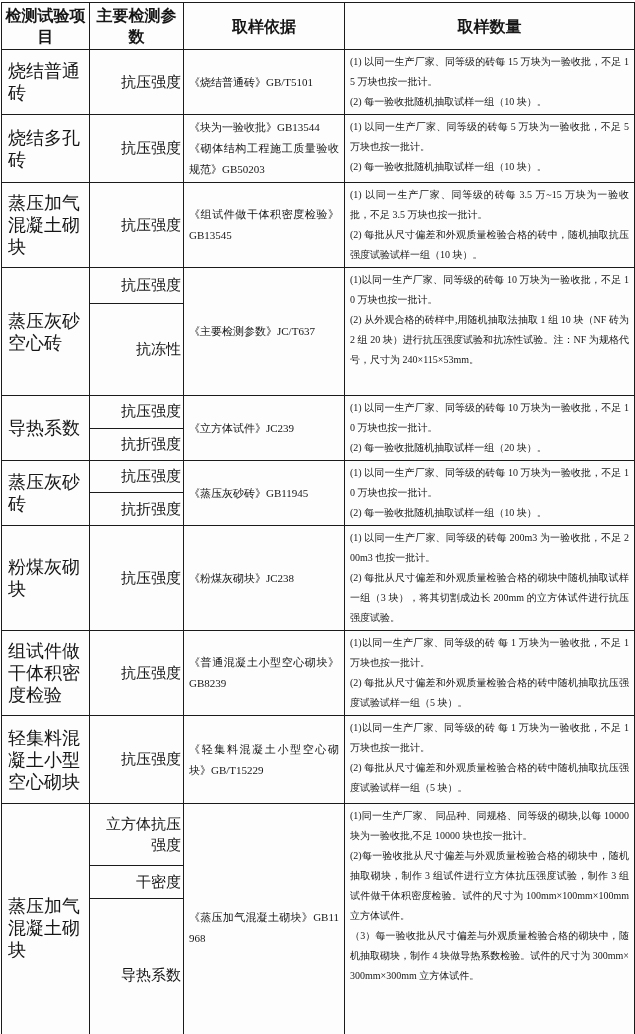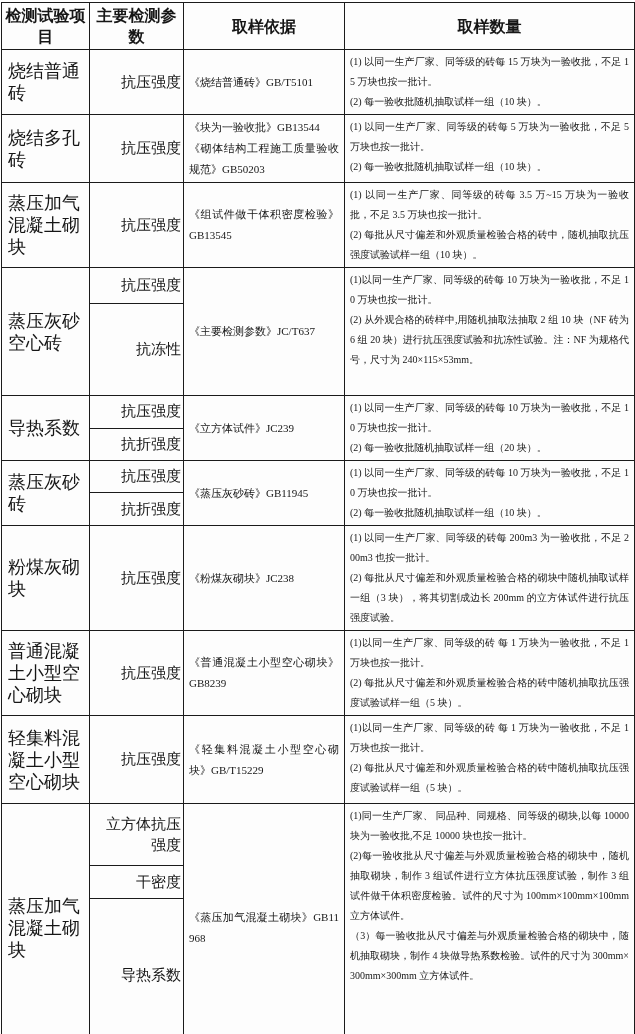"(2) 从外观合格的砖样中,用随机抽取法抽取 2 组 10" div { text: 2 组 10 块（NF 砖为 6 -> 1 组 10 块（NF 砖为 2 }
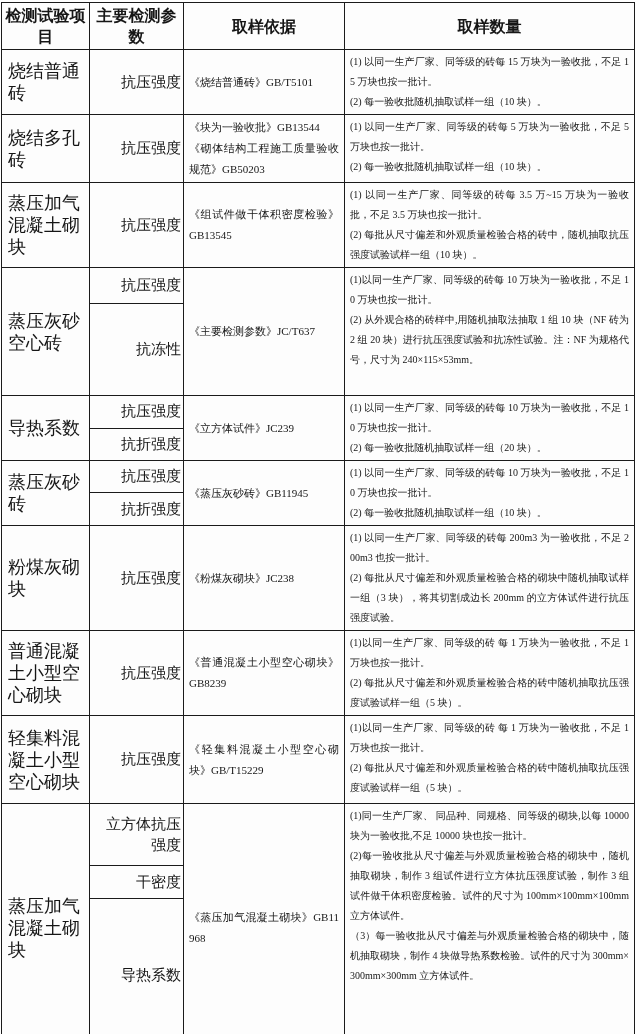"普通混凝土小型空心砌块" td.item { text: 普通混凝土小型空心砌块 -> 组试件做干体积密度检验 }
